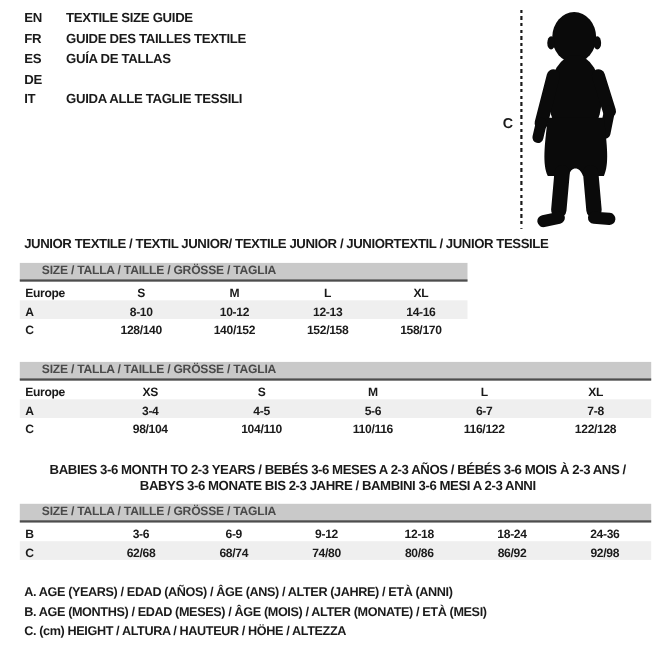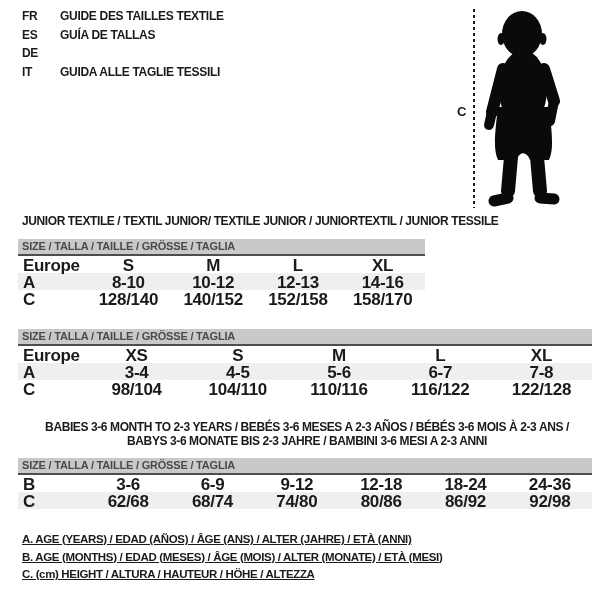"EN" div.lang-row { html: none -> <div> <span>EN</span> <span>TEXTILE SIZE GUIDE</span> </div> }
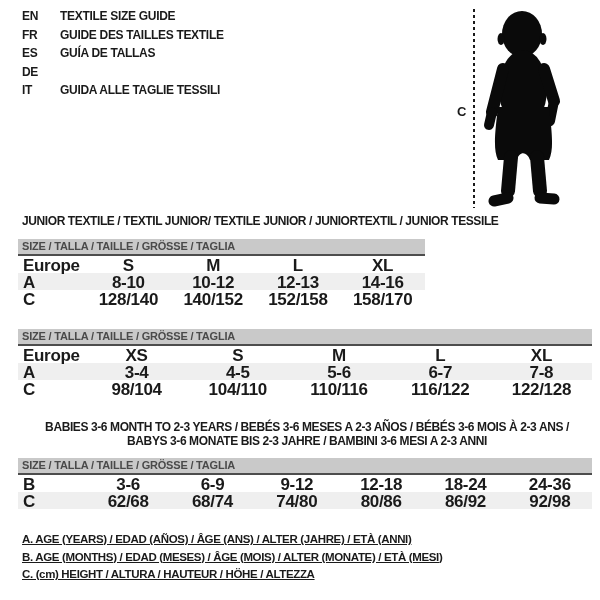"SIZE / TALLA / TAILLE" .bar { padding-left: 4px -> 20px }
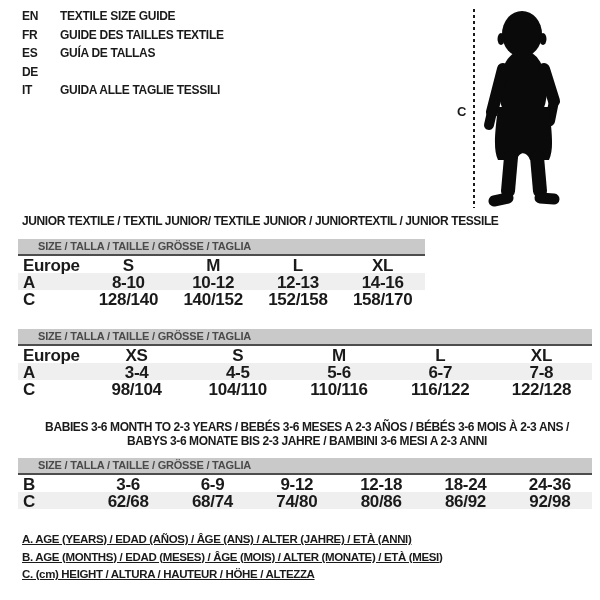"Europe" .trow { align-items: flex-start -> flex-end; font-size: 17px -> 11px }
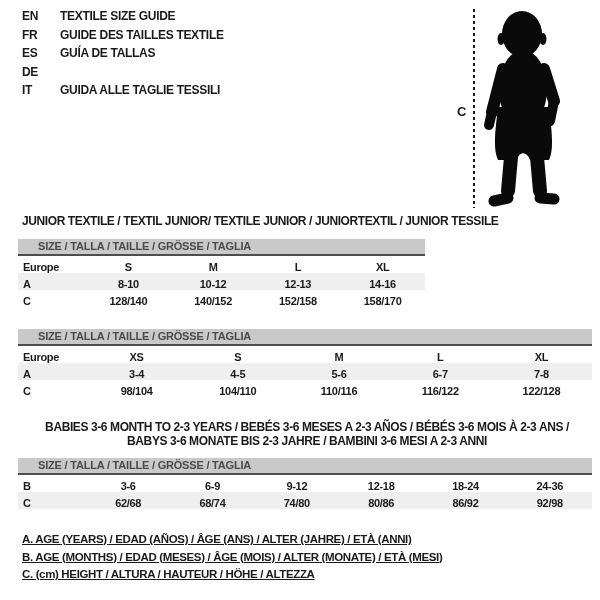"A. AGE (YEARS) / EDAD" .legend-line { text-decoration: underline -> none }
